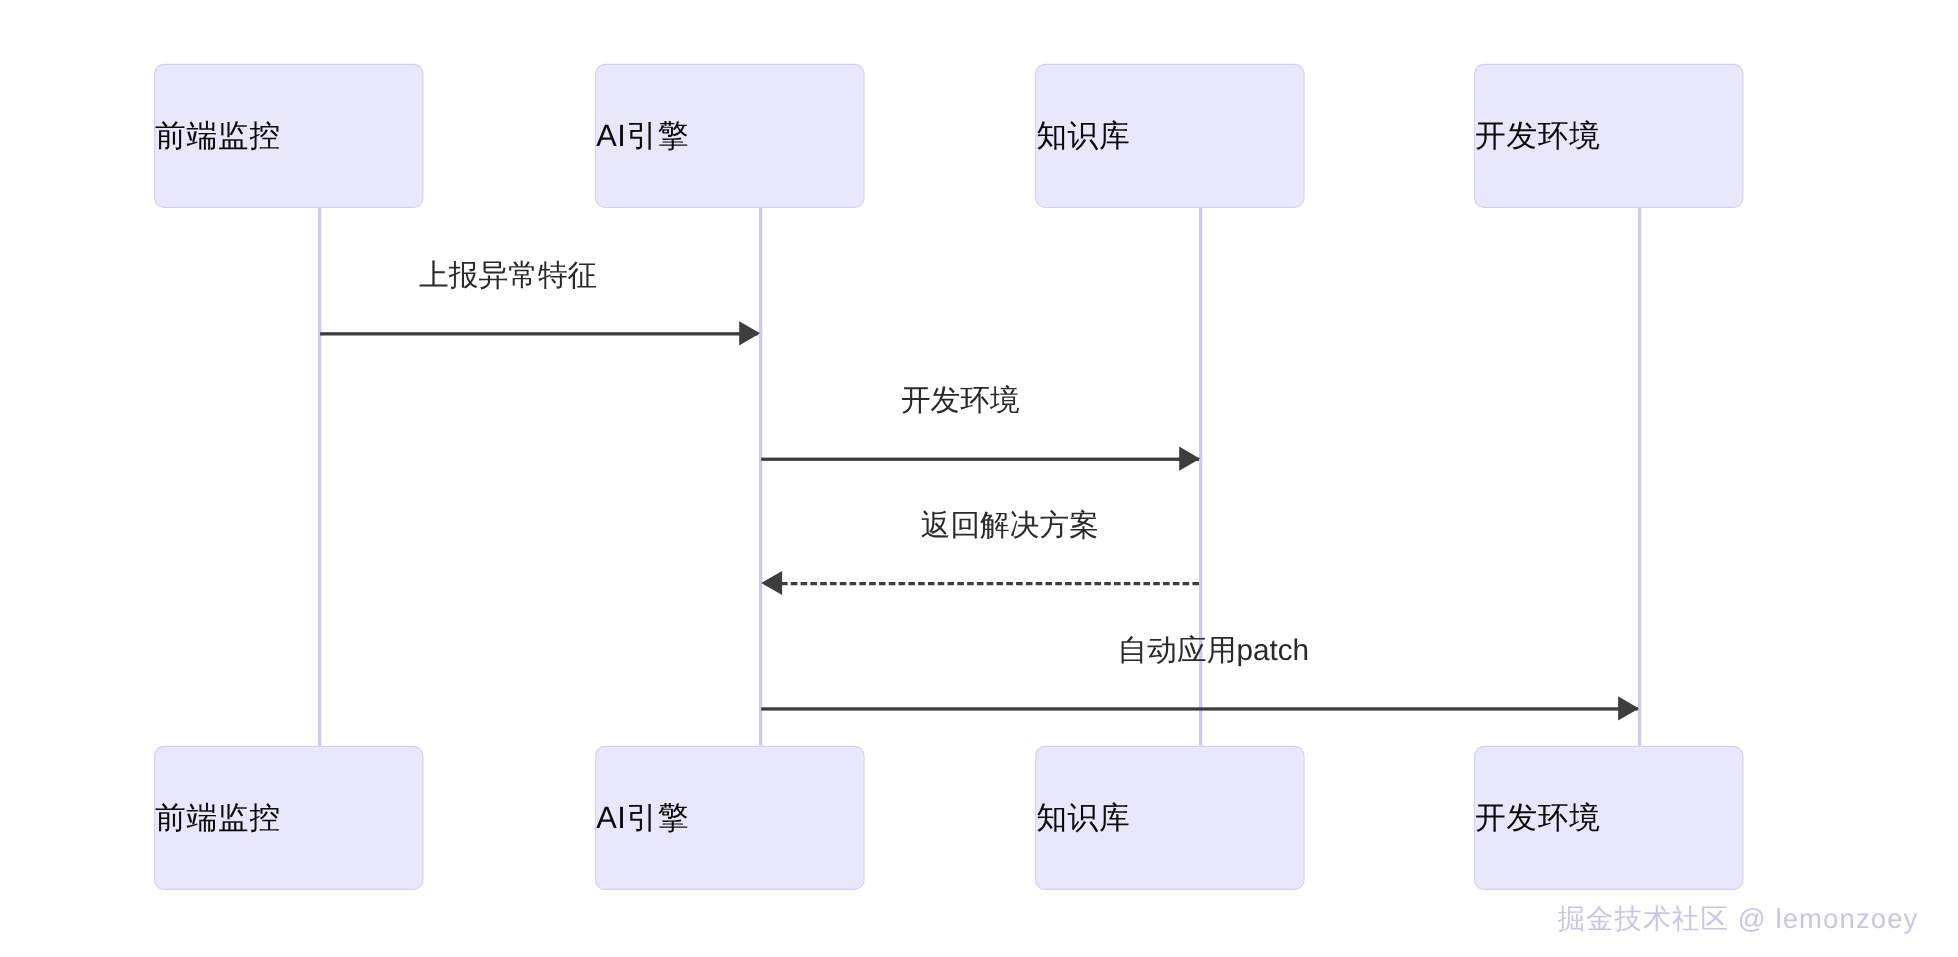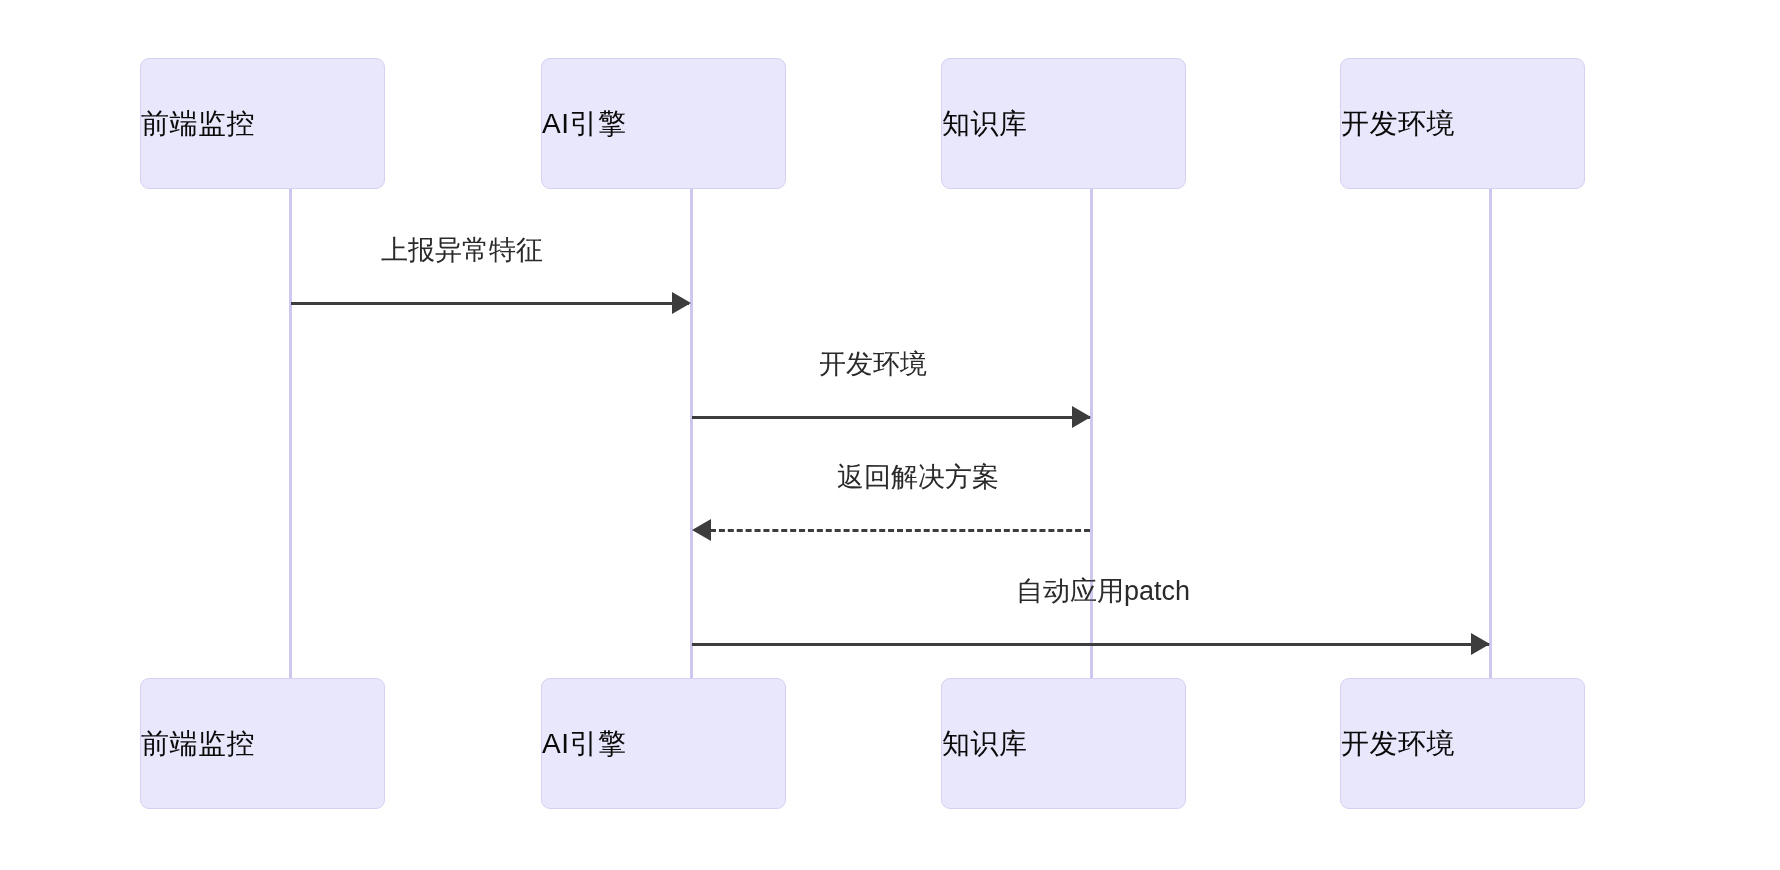"掘金技术社区 @ lemonzoey" div.watermark { html: none -> <div>掘金技术社区 @ lemonzoey</div> }
